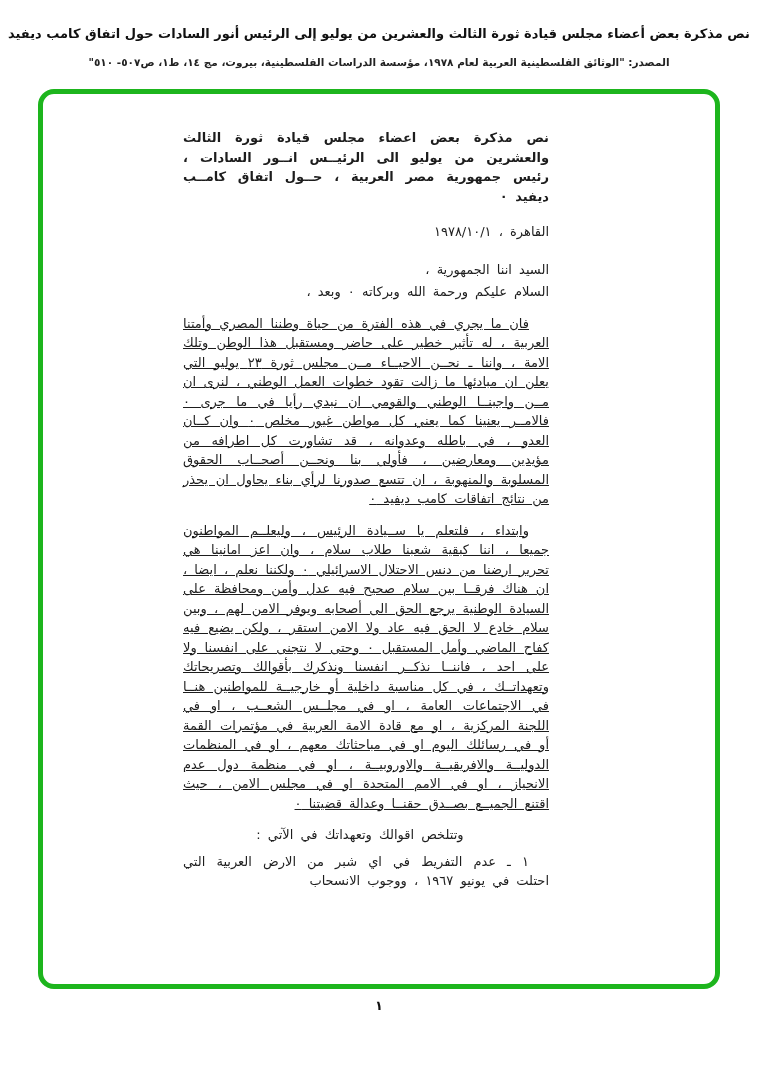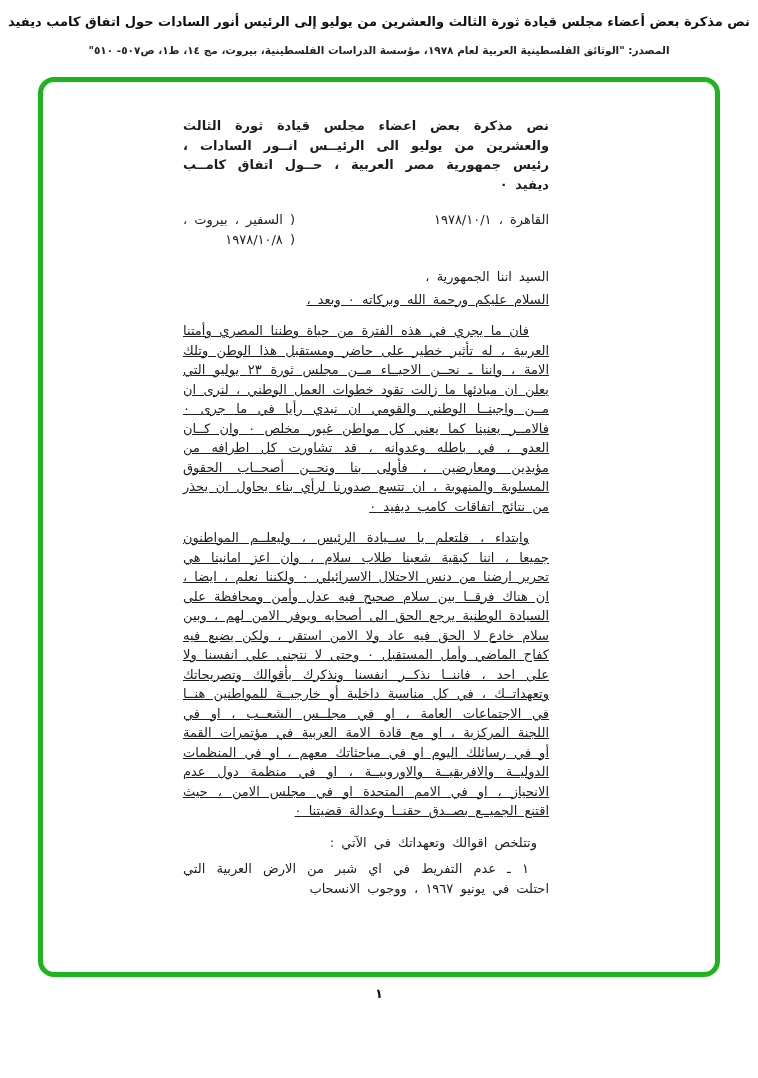"نص مذكرة بعض أعضاء مجلس" .doc-header { padding-top: 12px -> 24px }
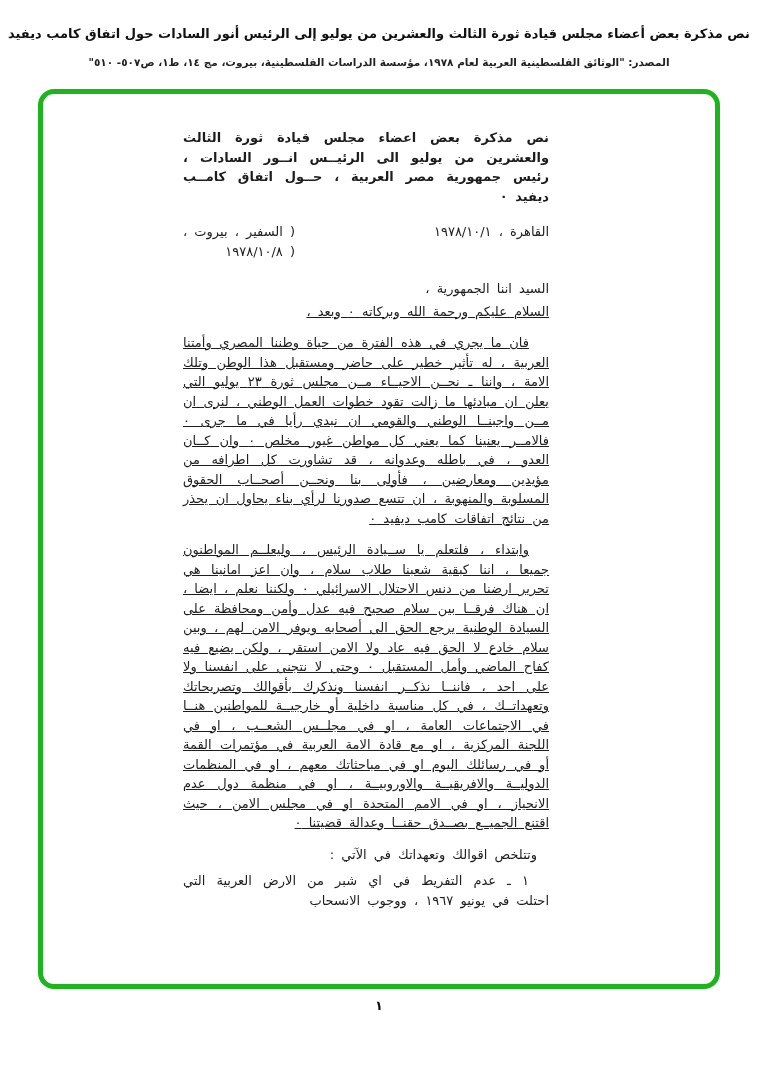"( السفير ، بيروت ،" span.source-ref { html: <span> <span>( السفير ، بيروت ،</span> <span>( ١٩٧٨/١٠/٨</span> </span> -> none }
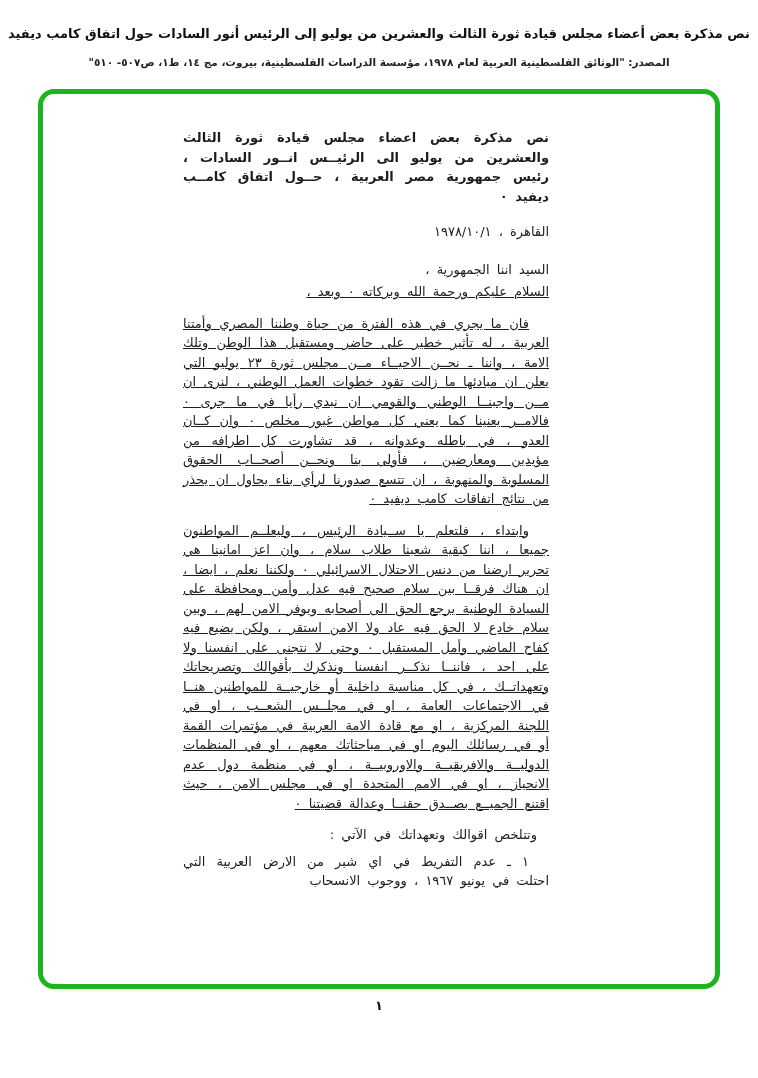"السلام عليكم ورحمة الله وبركاته" .greeting { text-decoration: underline -> none }
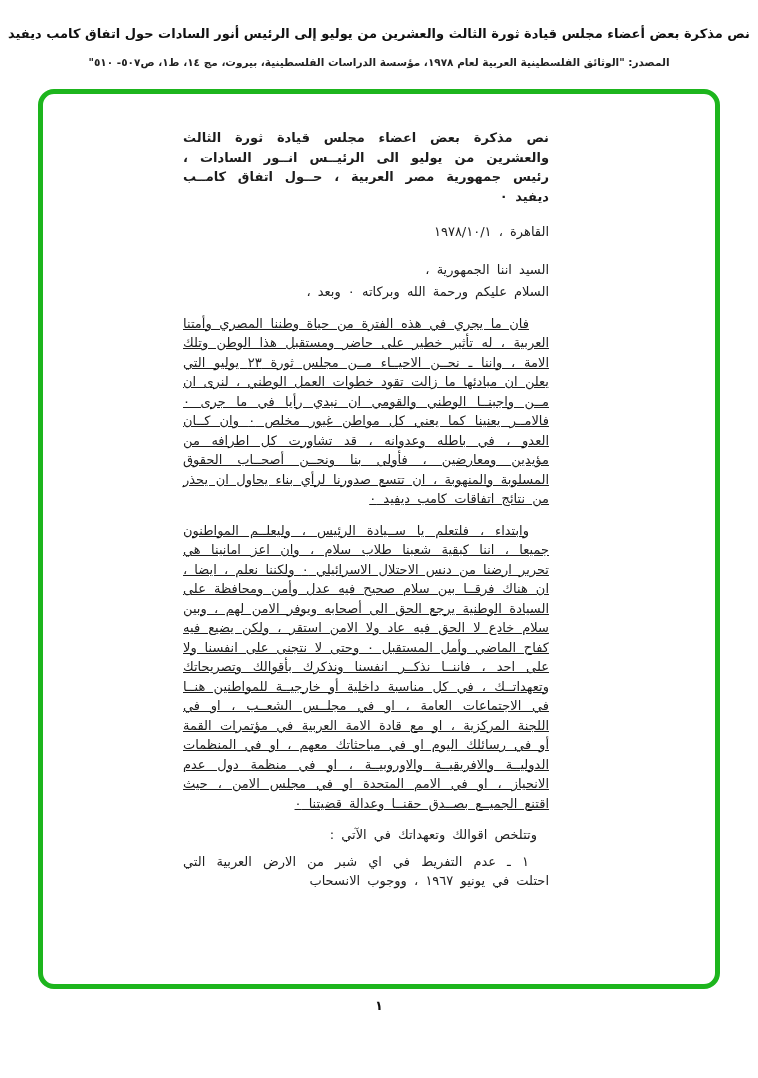"وتتلخص اقوالك وتعهداتك في الآتي" .list-intro { text-align: right -> center }
